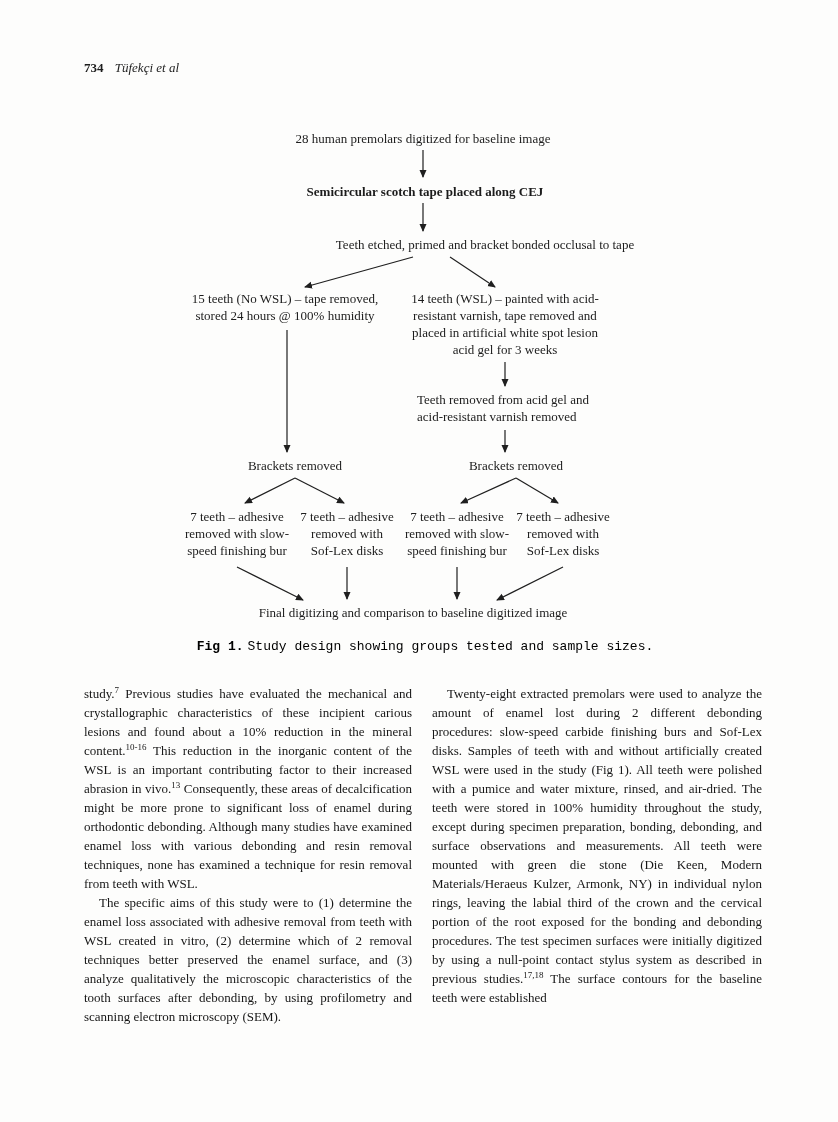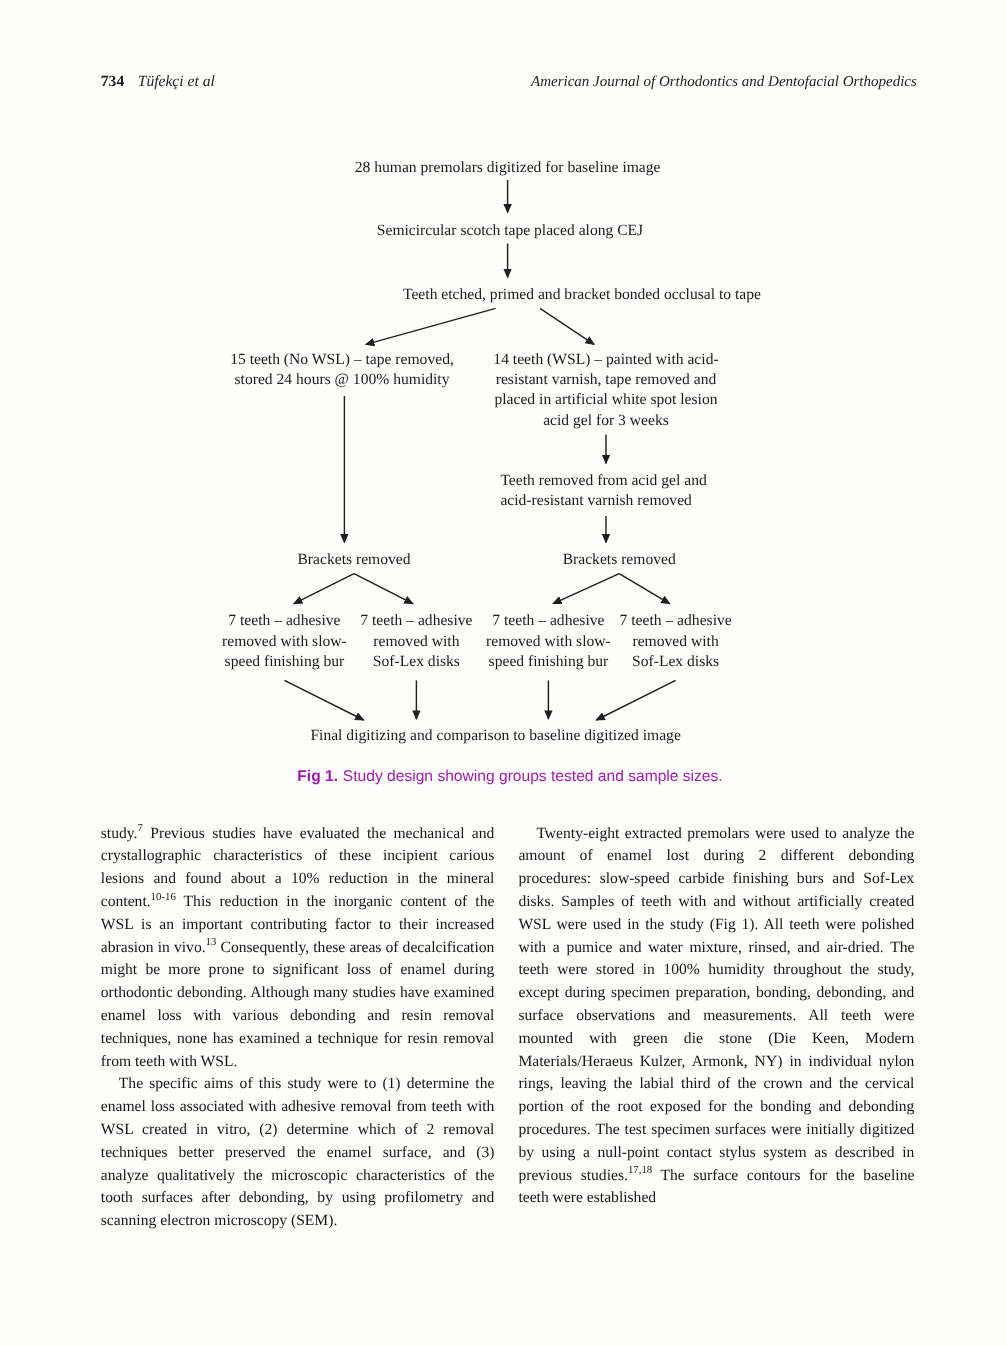"American Journal of Orthodontics and" div { html: <div>American Journal of Orthodontics and Dentofacial Orthopedics</div> -> none }
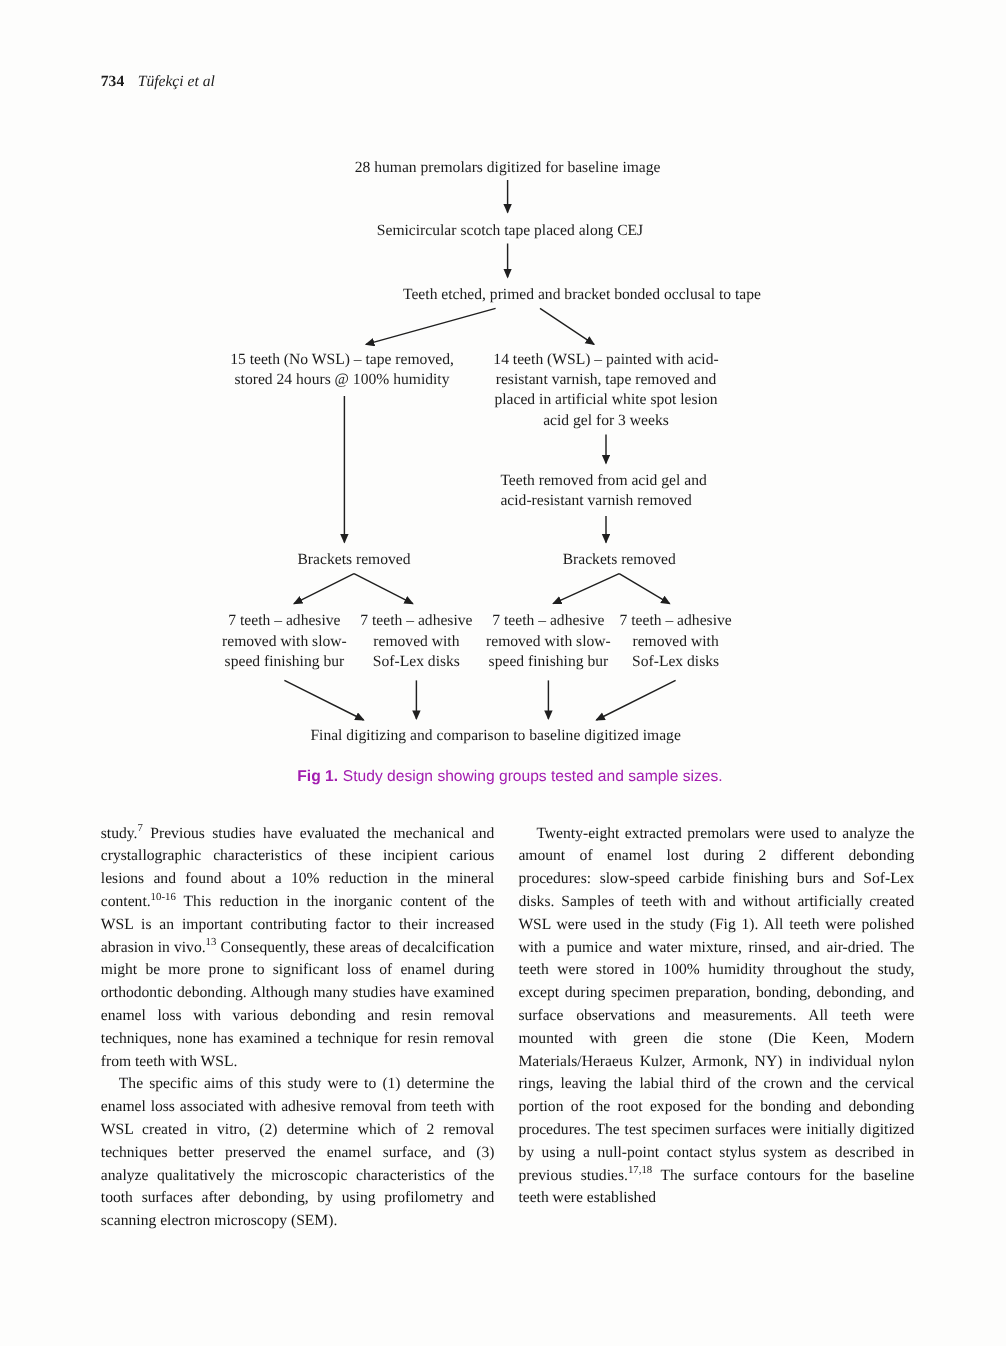"Semicircular scotch tape placed along" #fc-tape { font-weight: none -> bold }
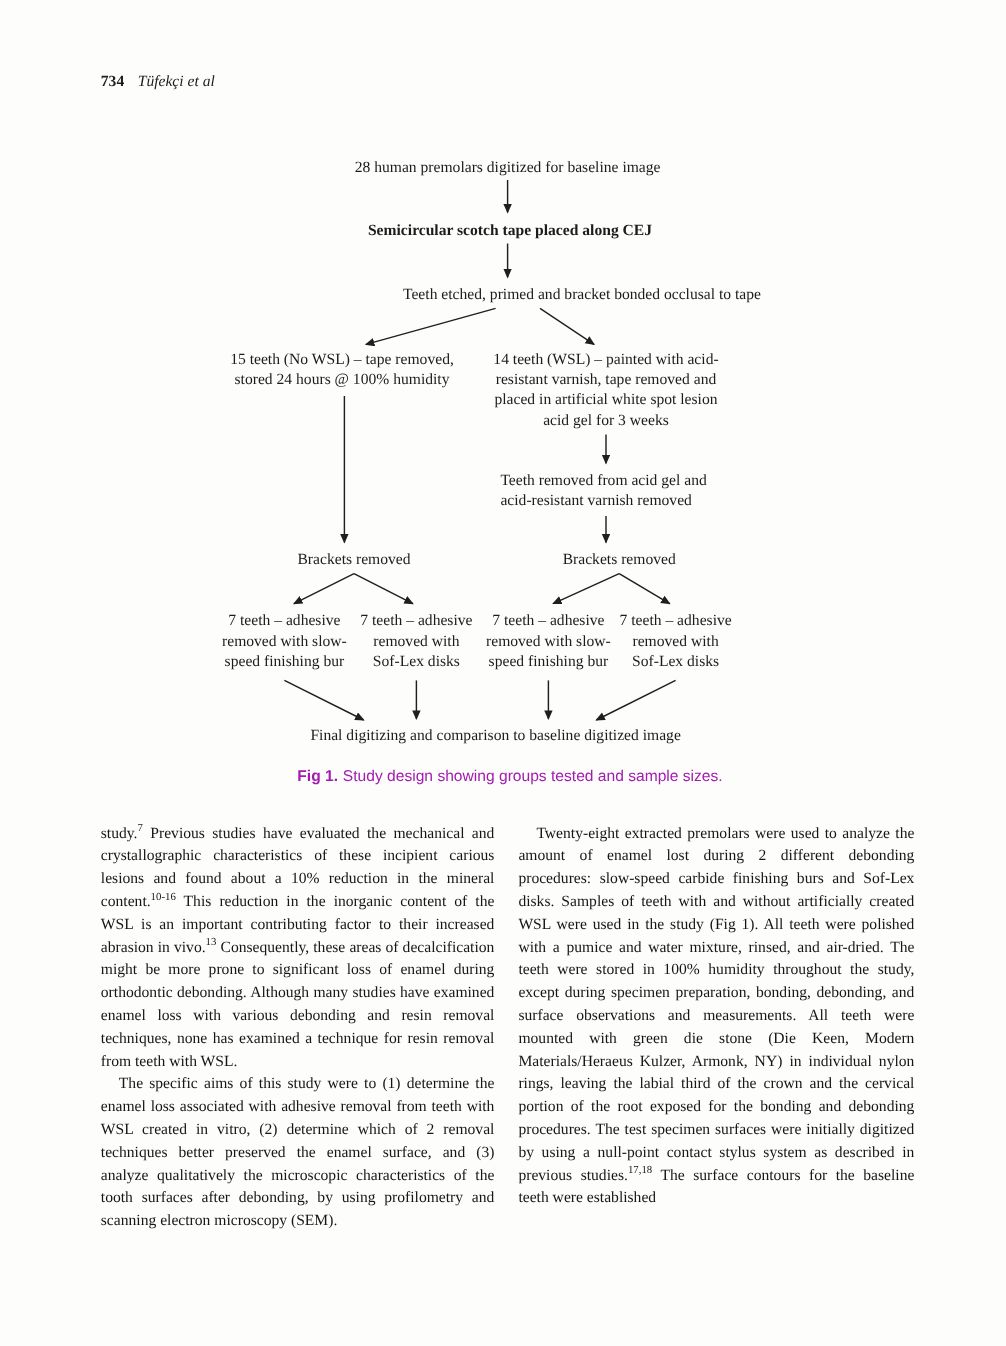"Fig 1. Study design showing" .fig-caption { color: #a21caf -> #000000; font-family: Liberation Sans, sans-serif -> Liberation Mono, monospace }
